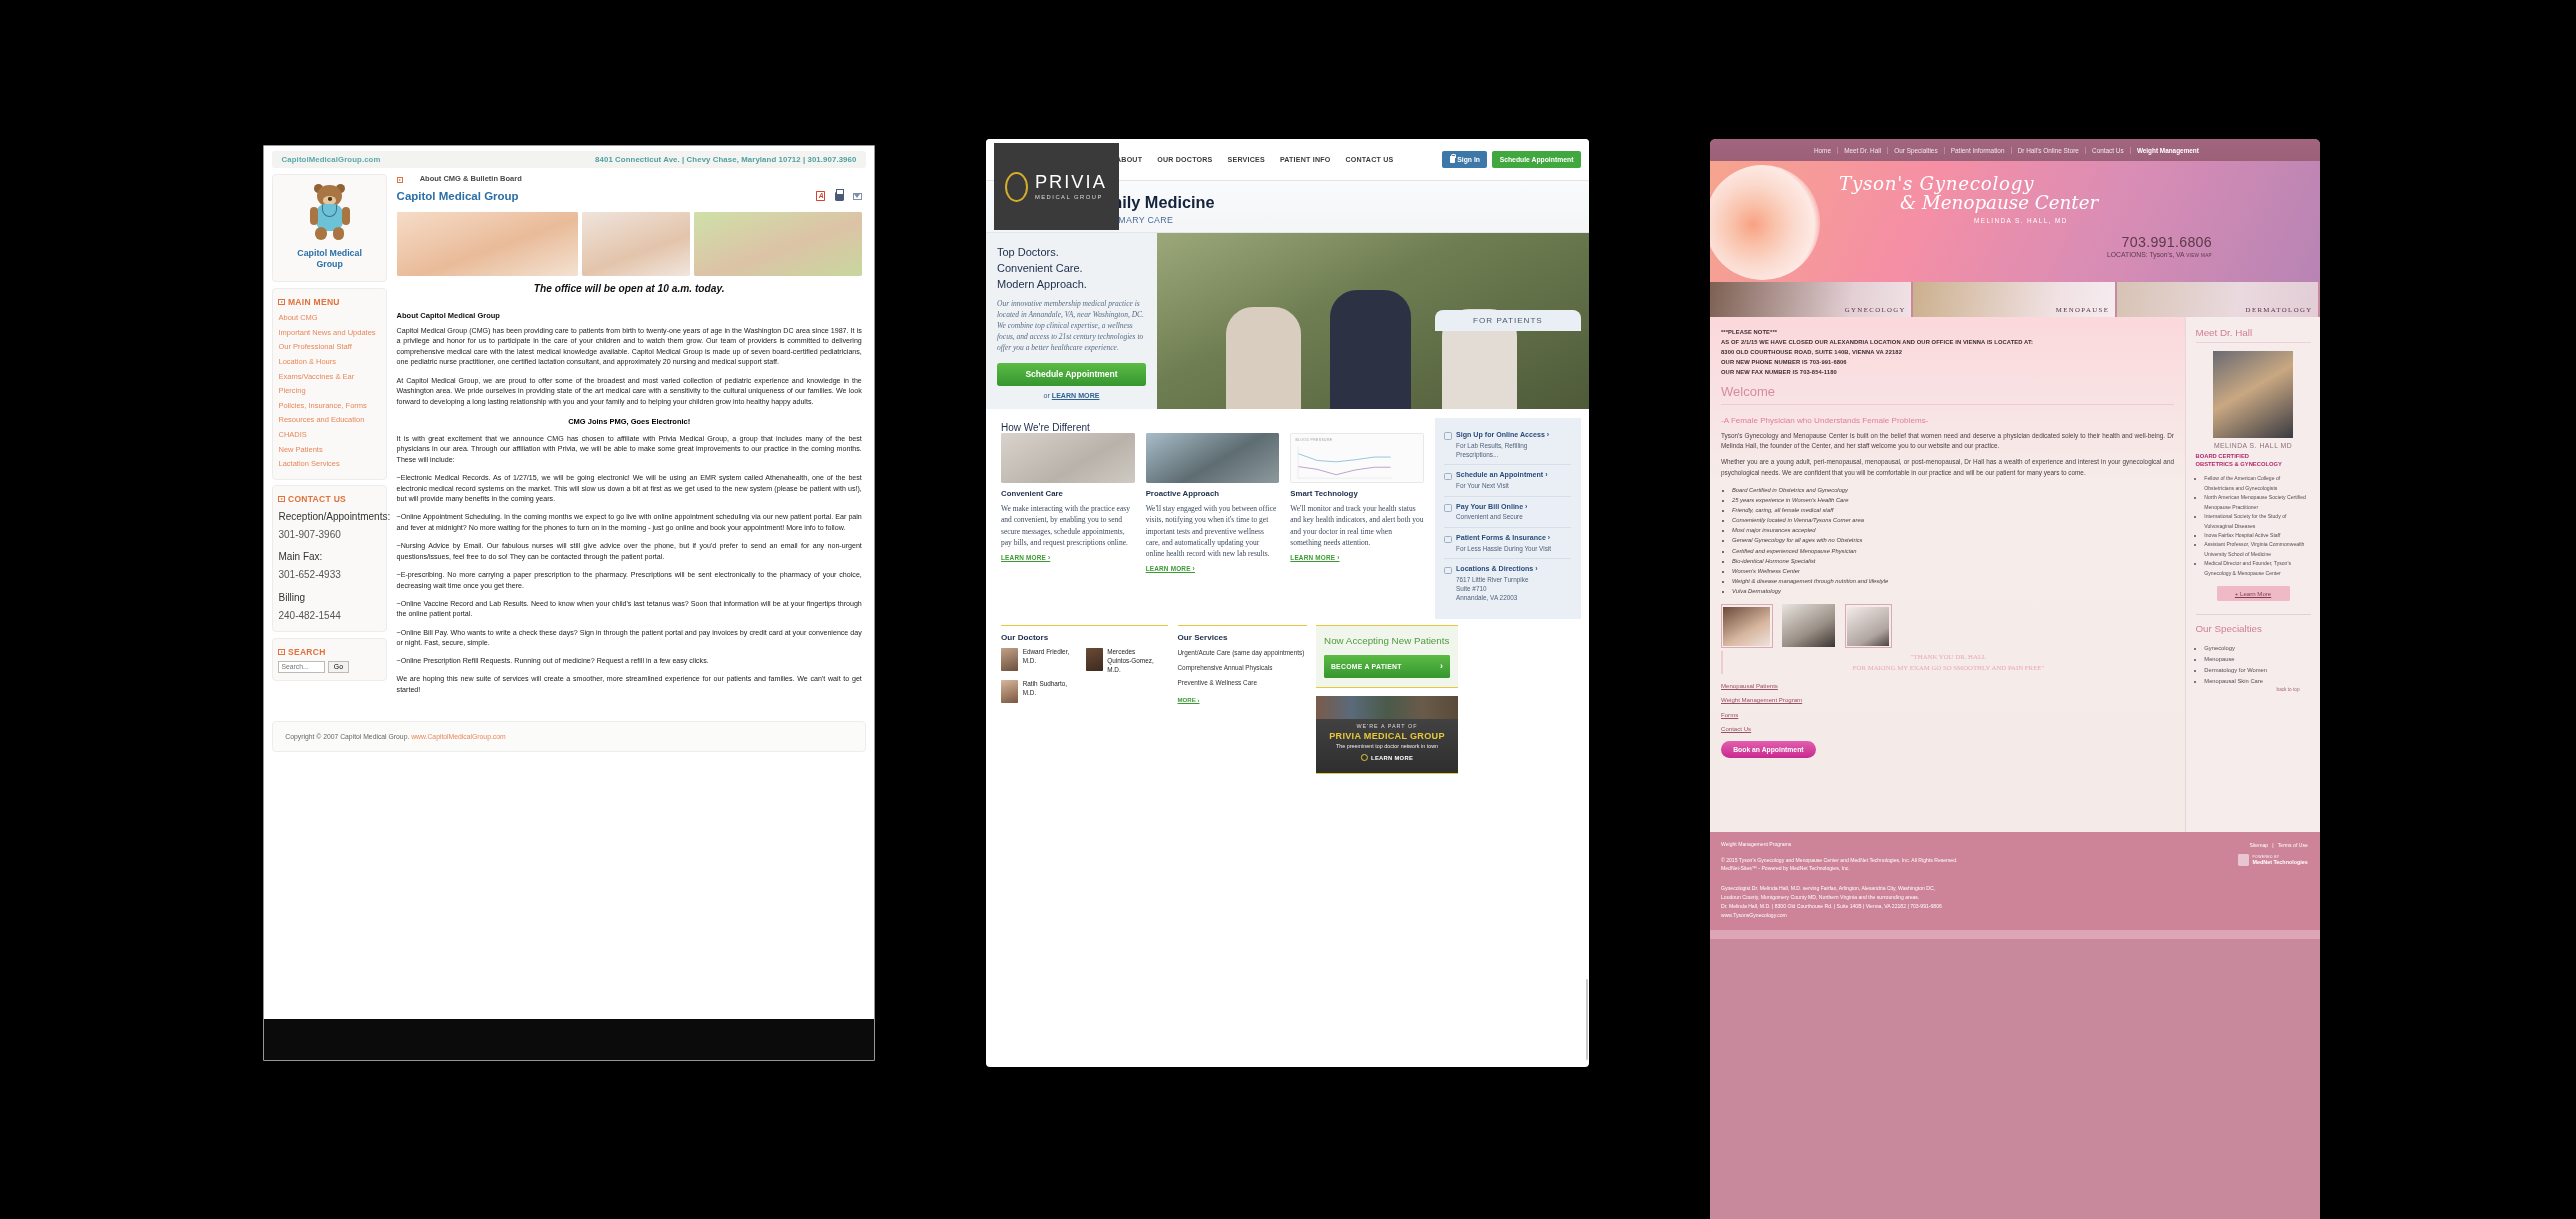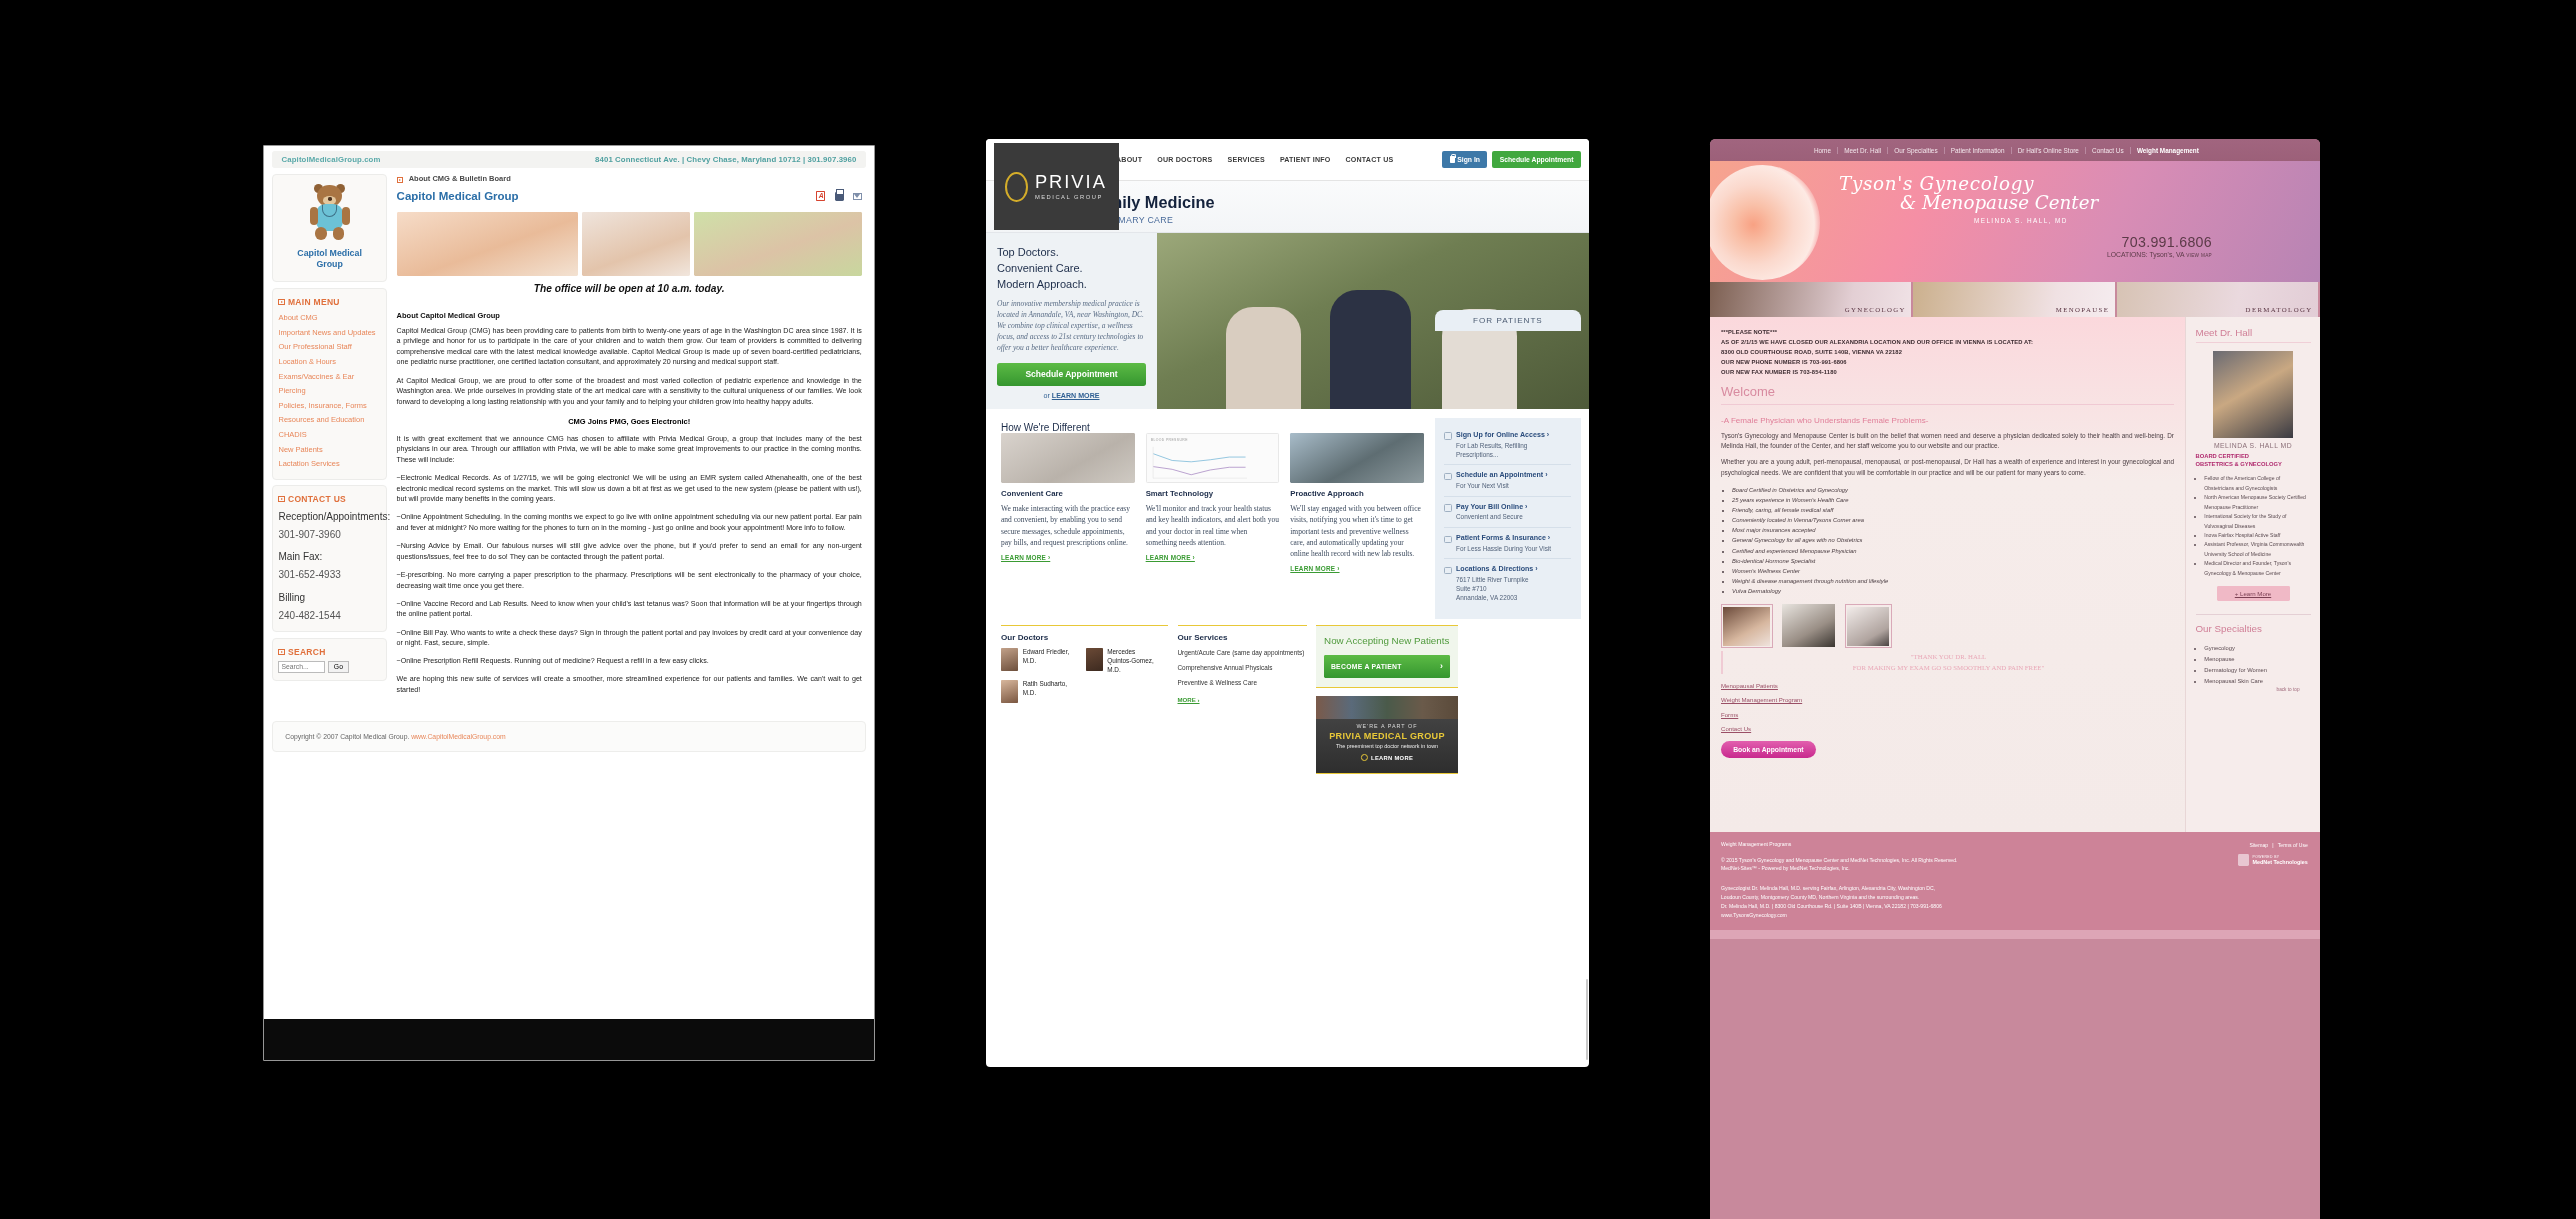"About CMG & Bulletin Board" .cmg-bread { gap: 6px -> 17px }
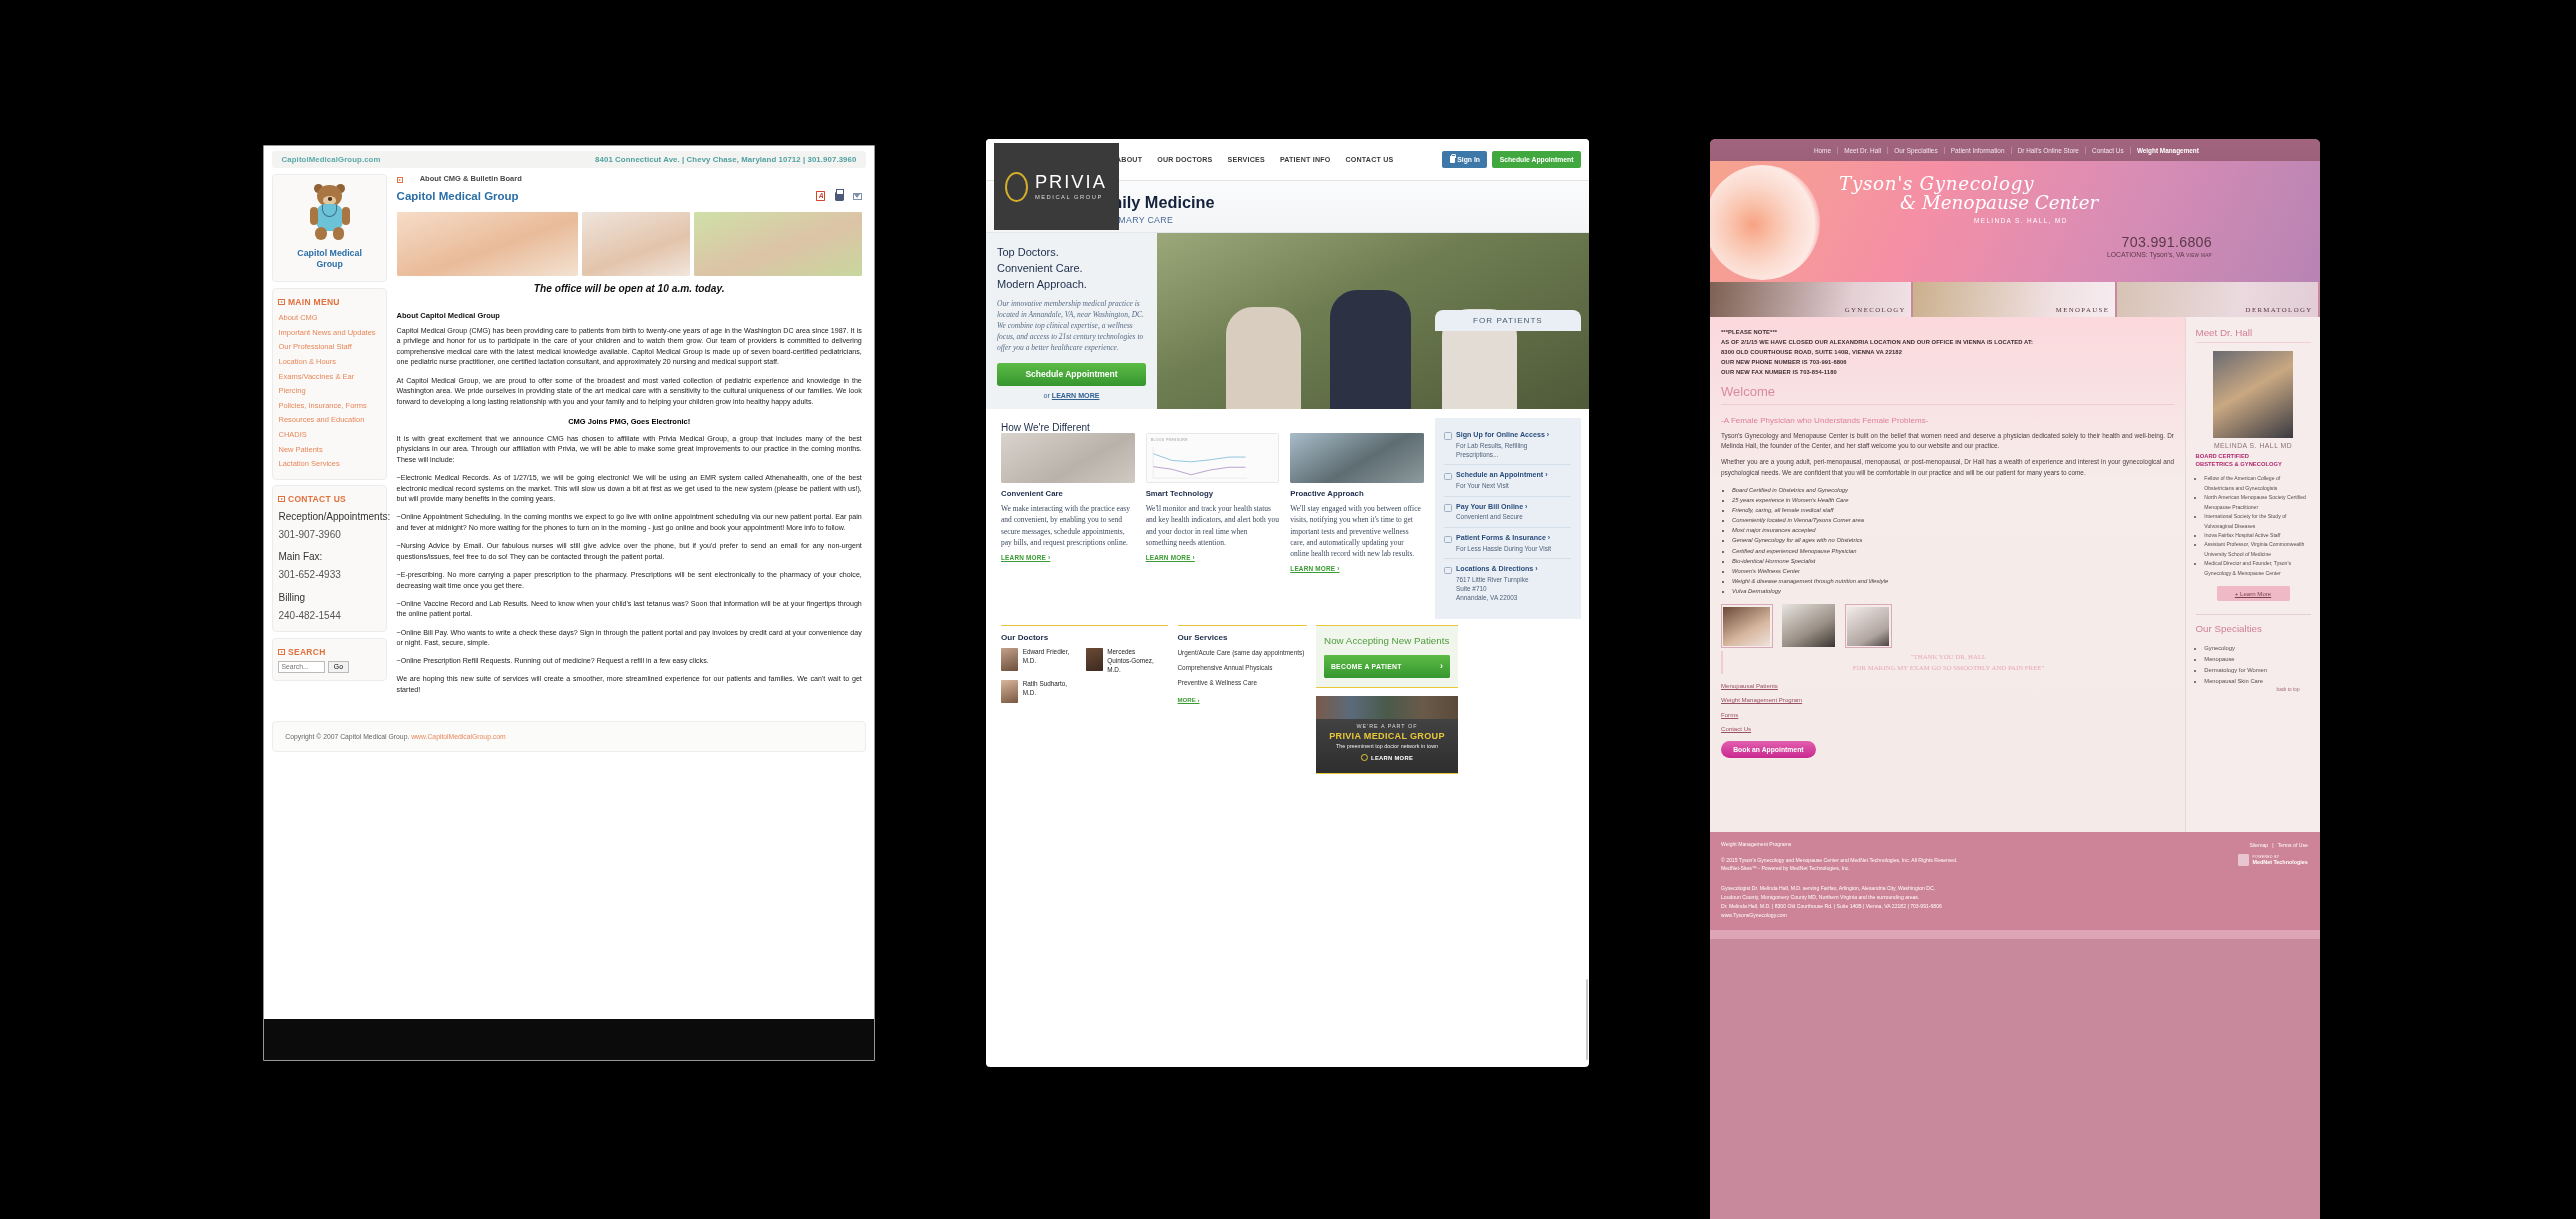"Smart Technology" div.pv-col { order: before "Proactive Approach" -> after "Proactive Approach" }
